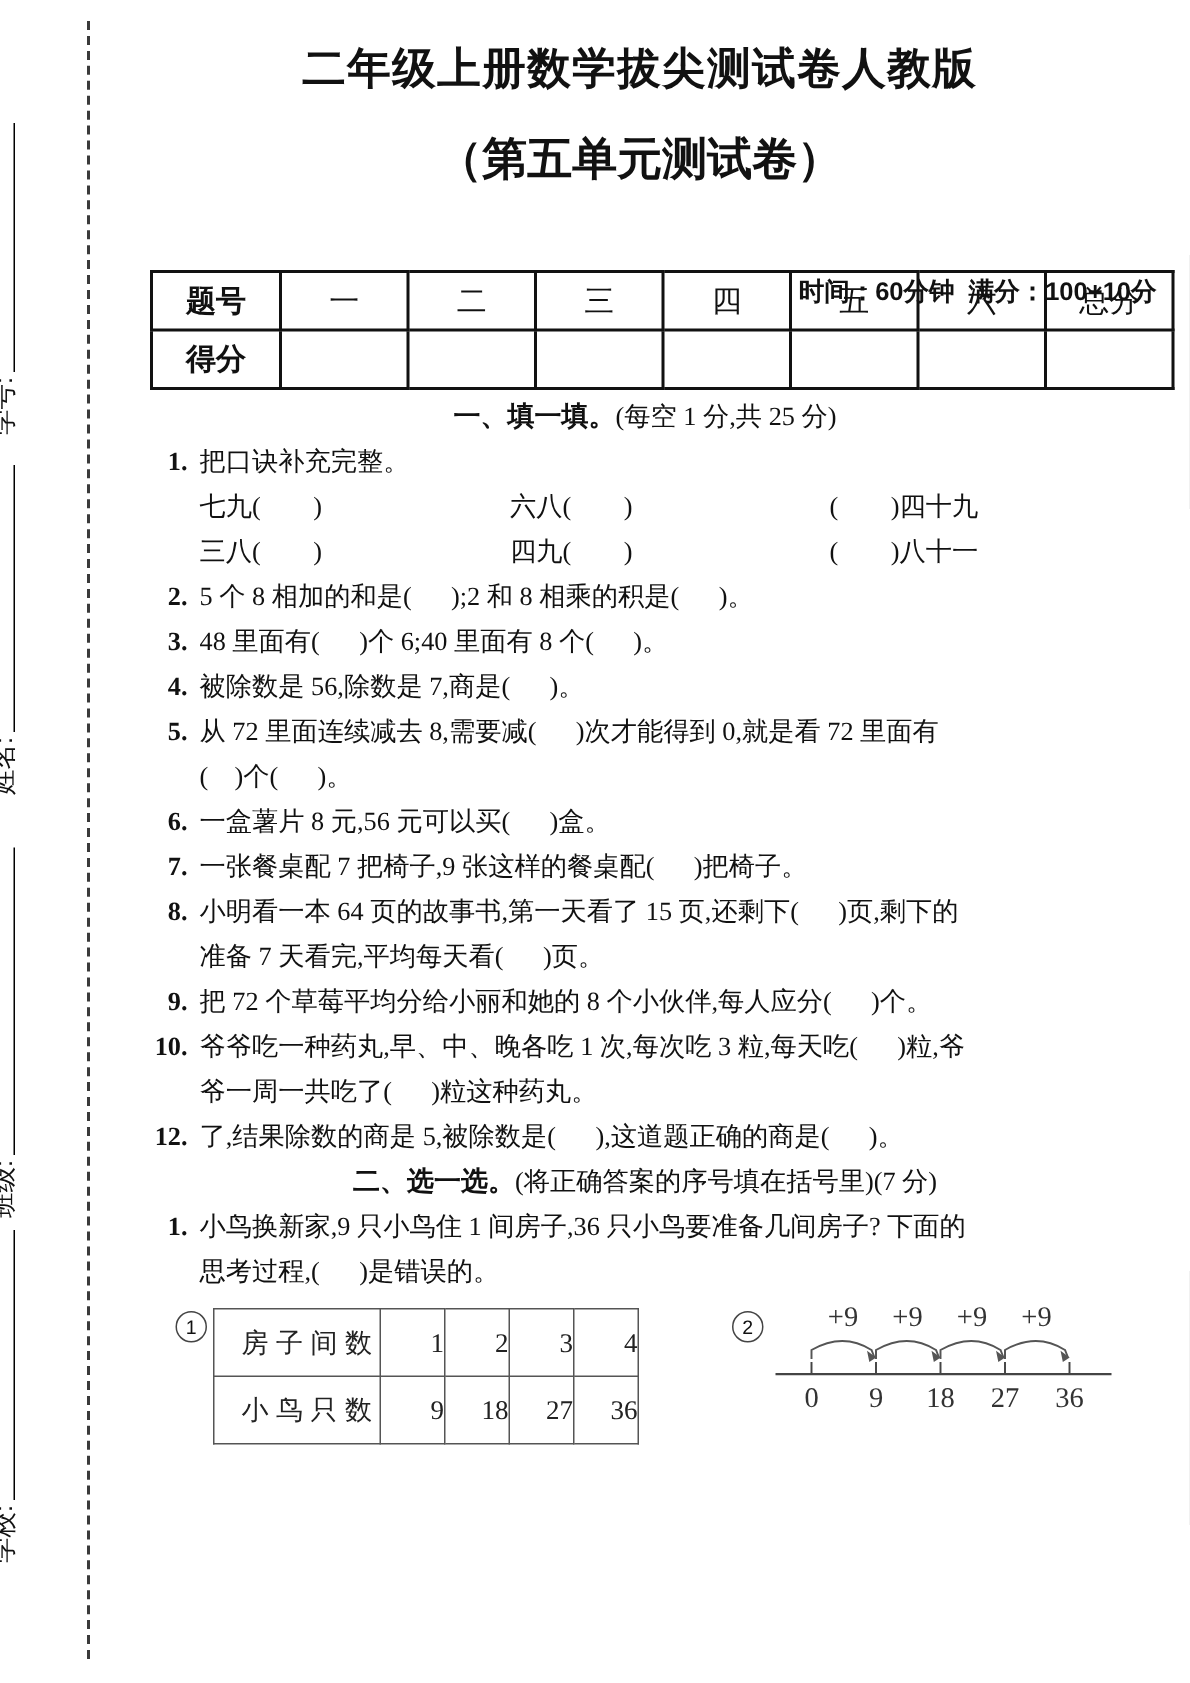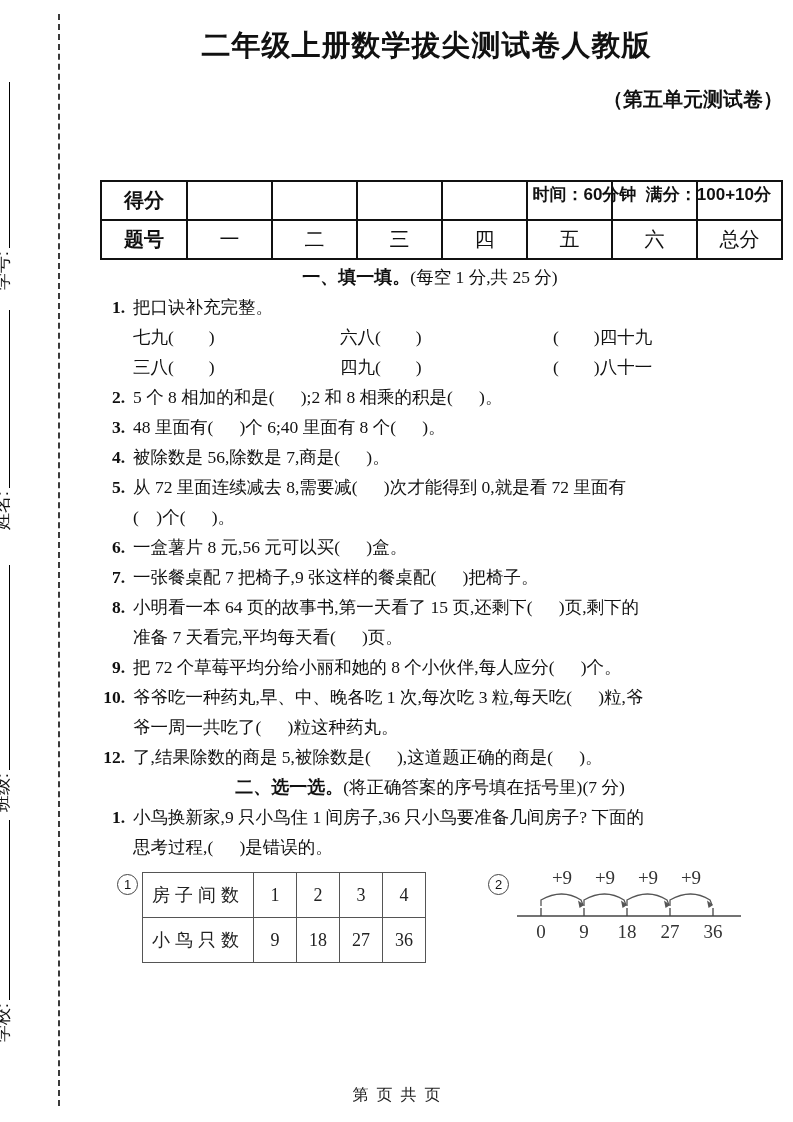"（第五单元测试卷）" .subtitle { font-size: 20px -> 30px; text-align: right -> center }
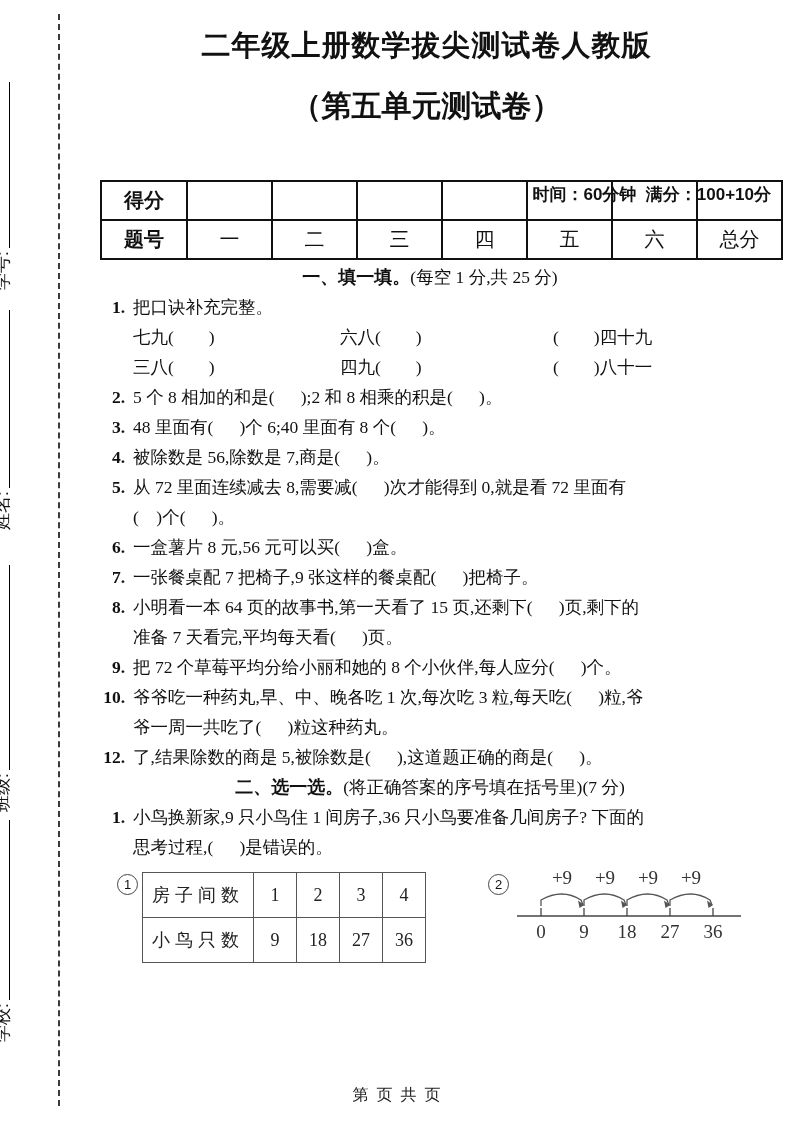"得分" tr { order: before "题号" -> after "题号" }
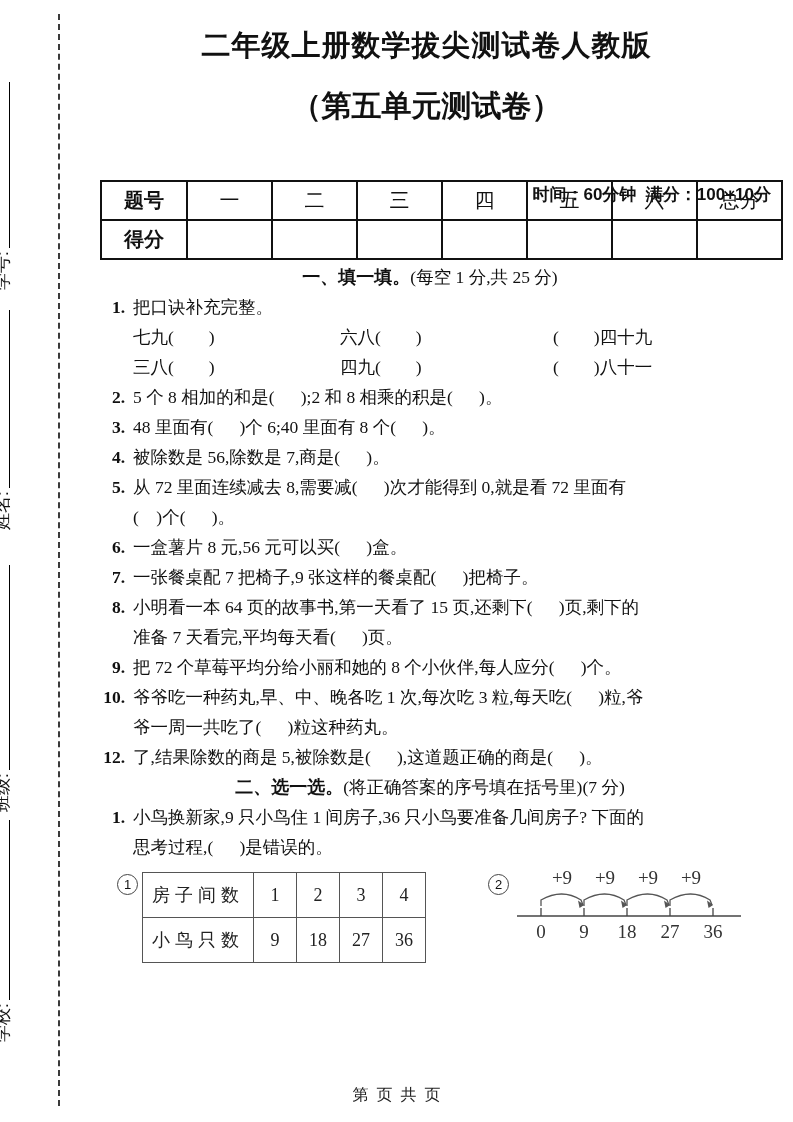"房子间数" .bird-table td { text-align: center -> right }
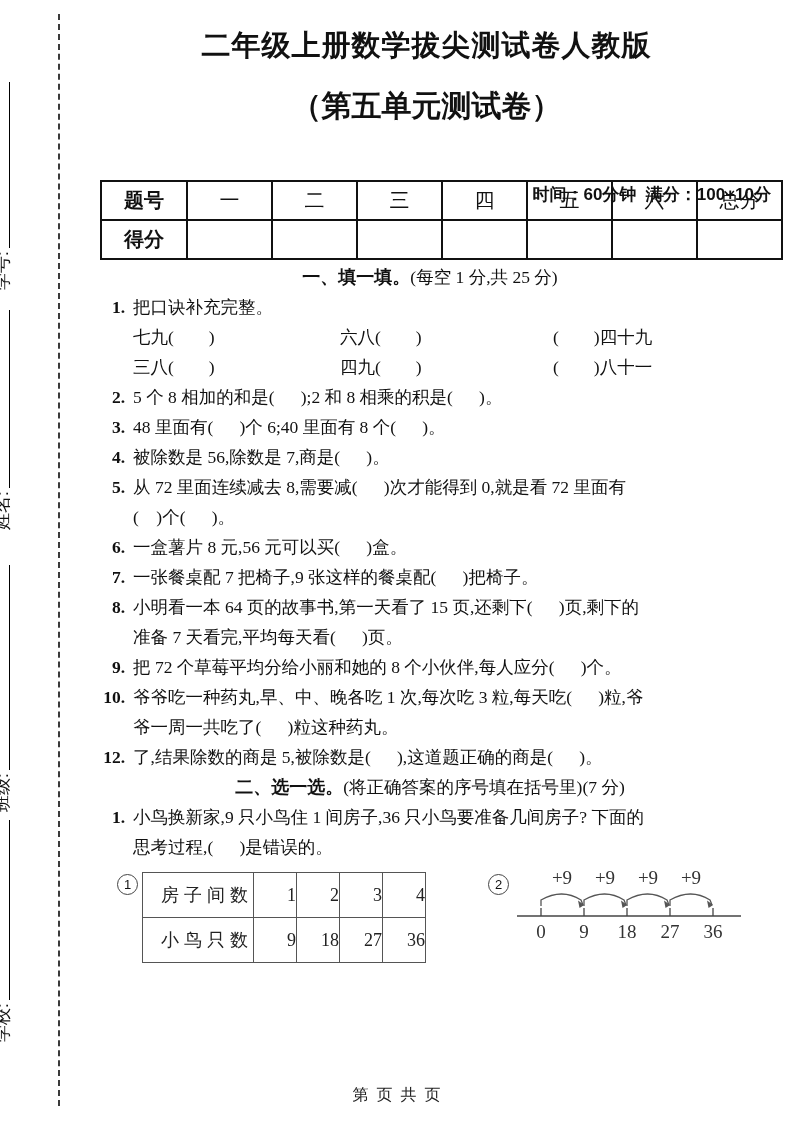"第 页 共 页" div.footer { html: <div>第 页 共 页</div> -> none }
